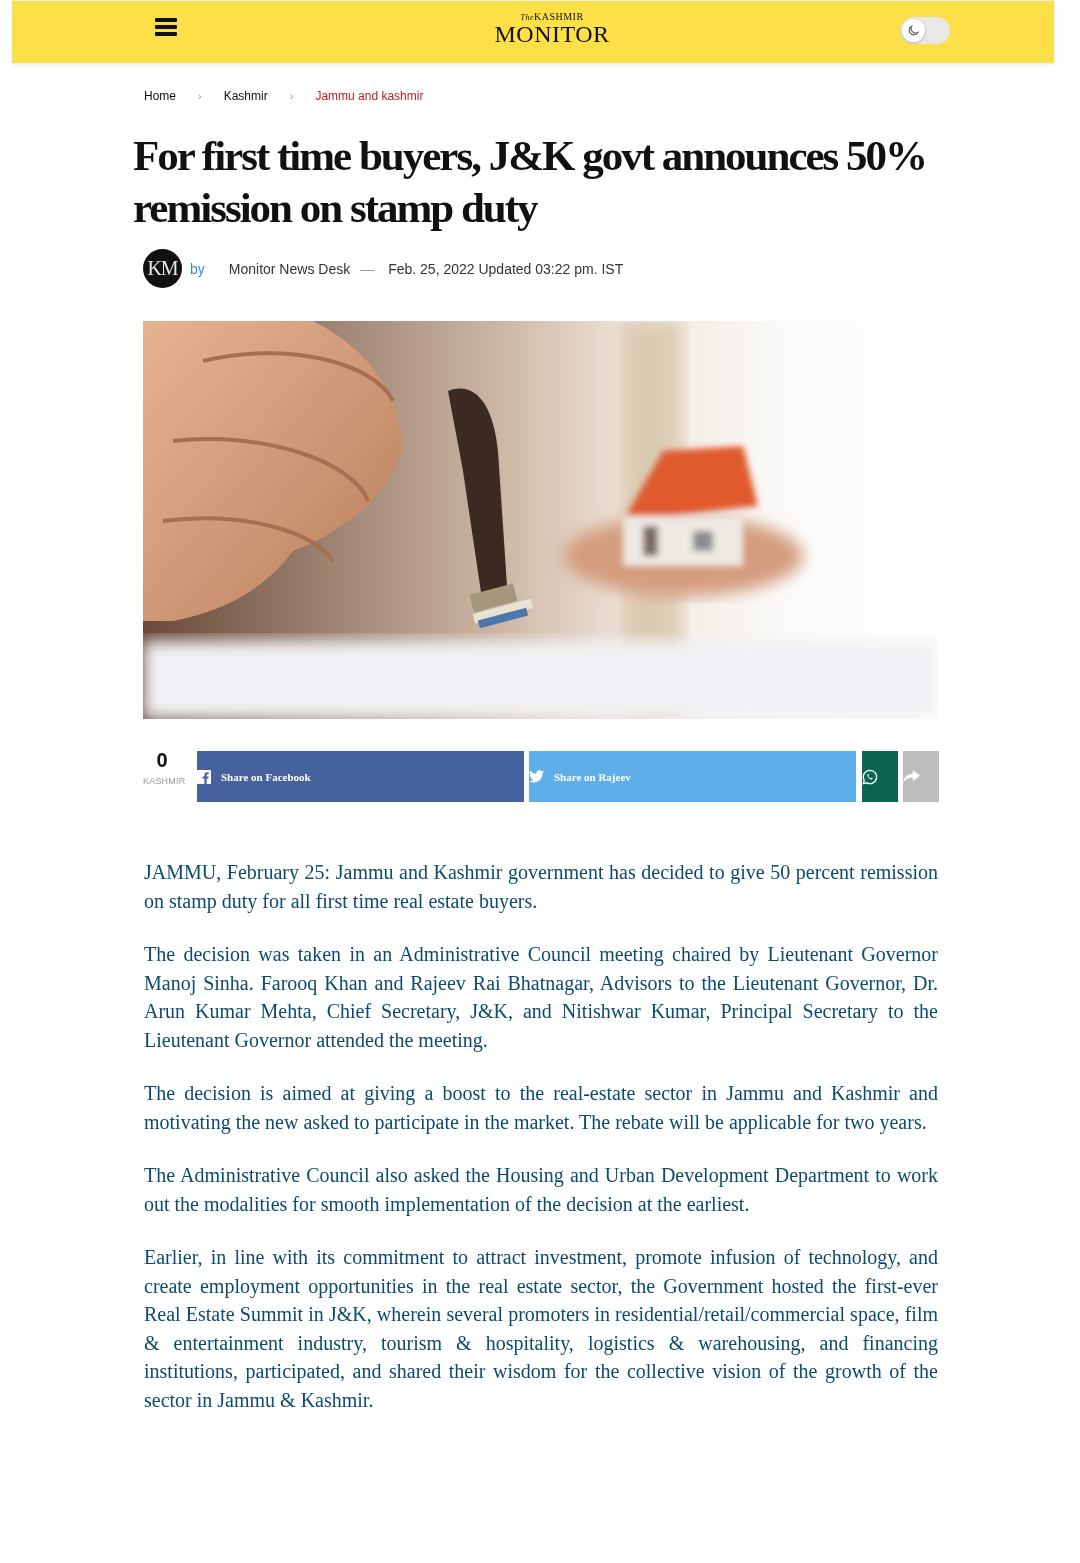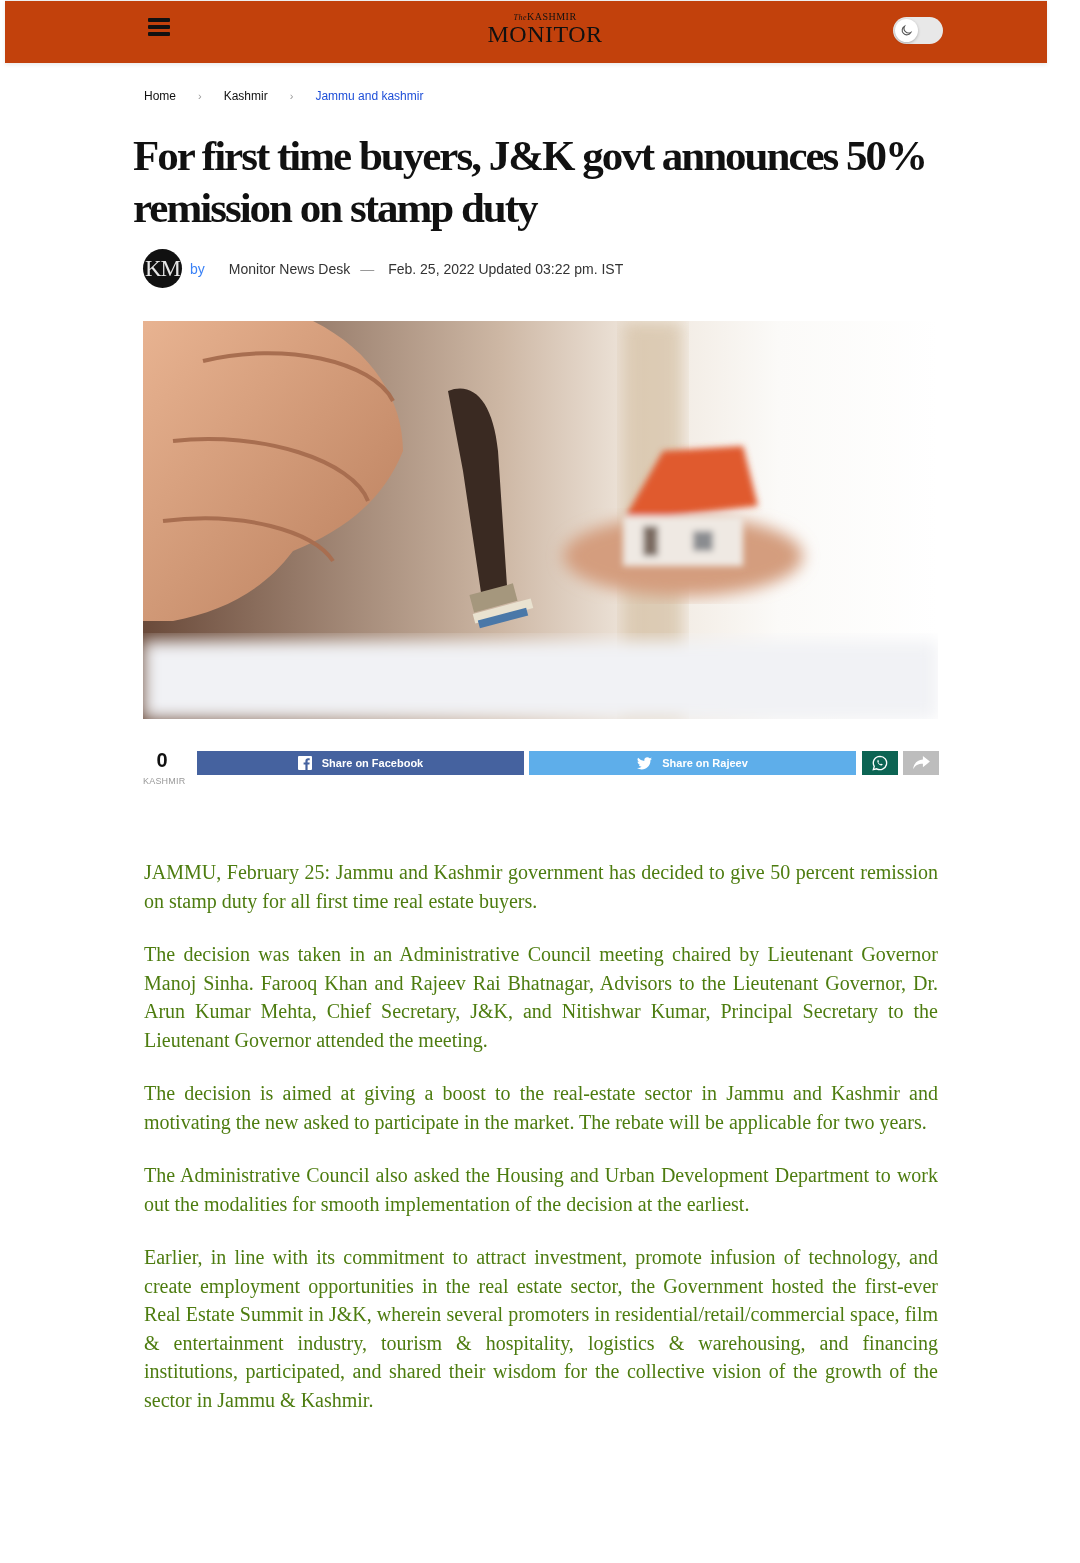"TheKASHMIR" .topbar { background: #c2410c -> #fde047; left: 5px -> 12px }
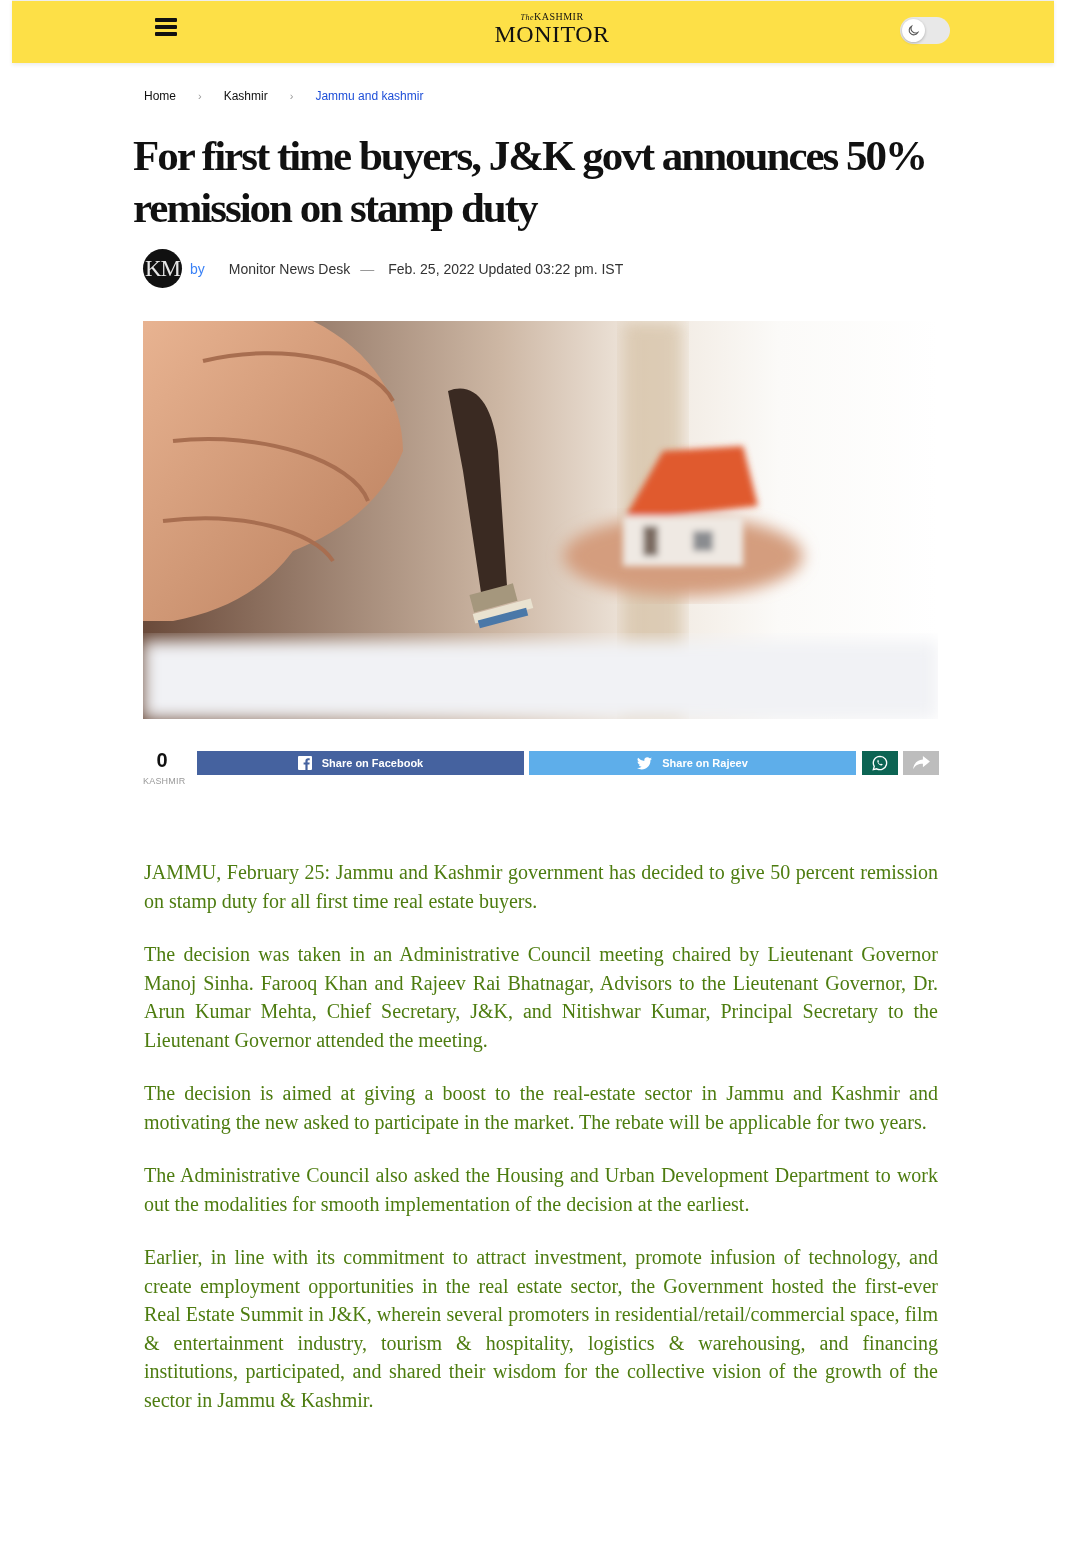"Jammu and kashmir" .breadcrumb .current { color: #1d4ed8 -> #b91c1c }
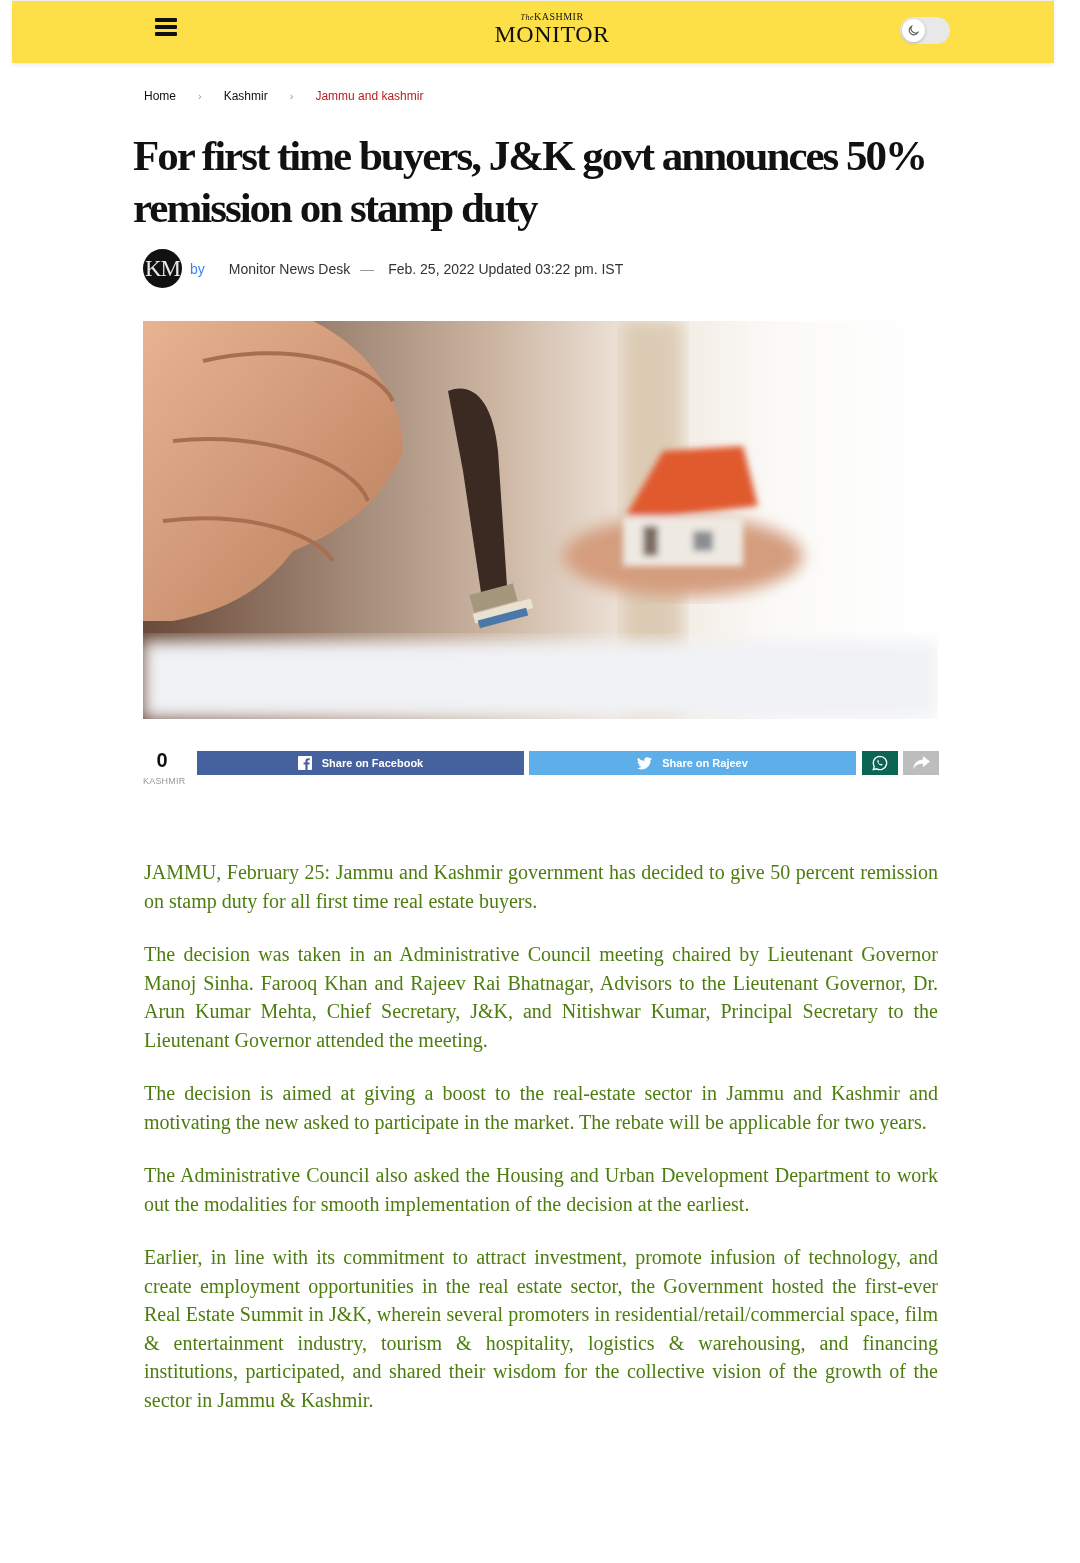"KM" .avatar { font-size: 23px -> 20px }
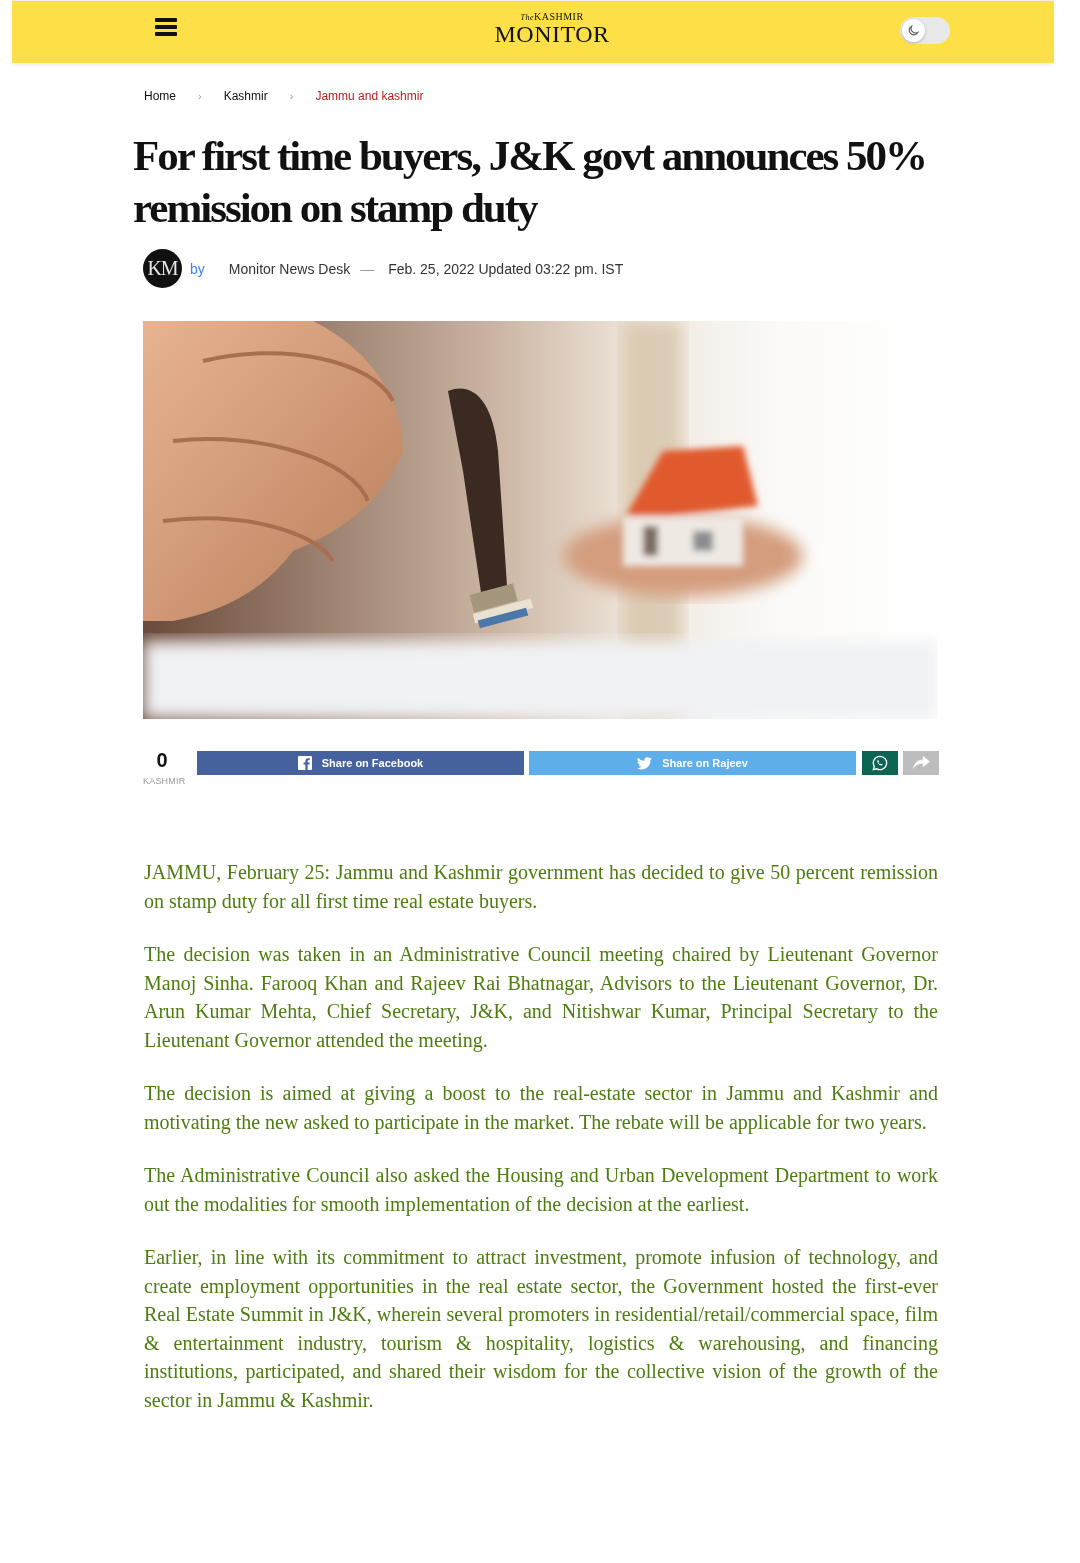"Share on Facebook" .sbtn { font-family: none -> Liberation Serif, serif; height: 24px -> 51px; justify-content: center -> flex-start }
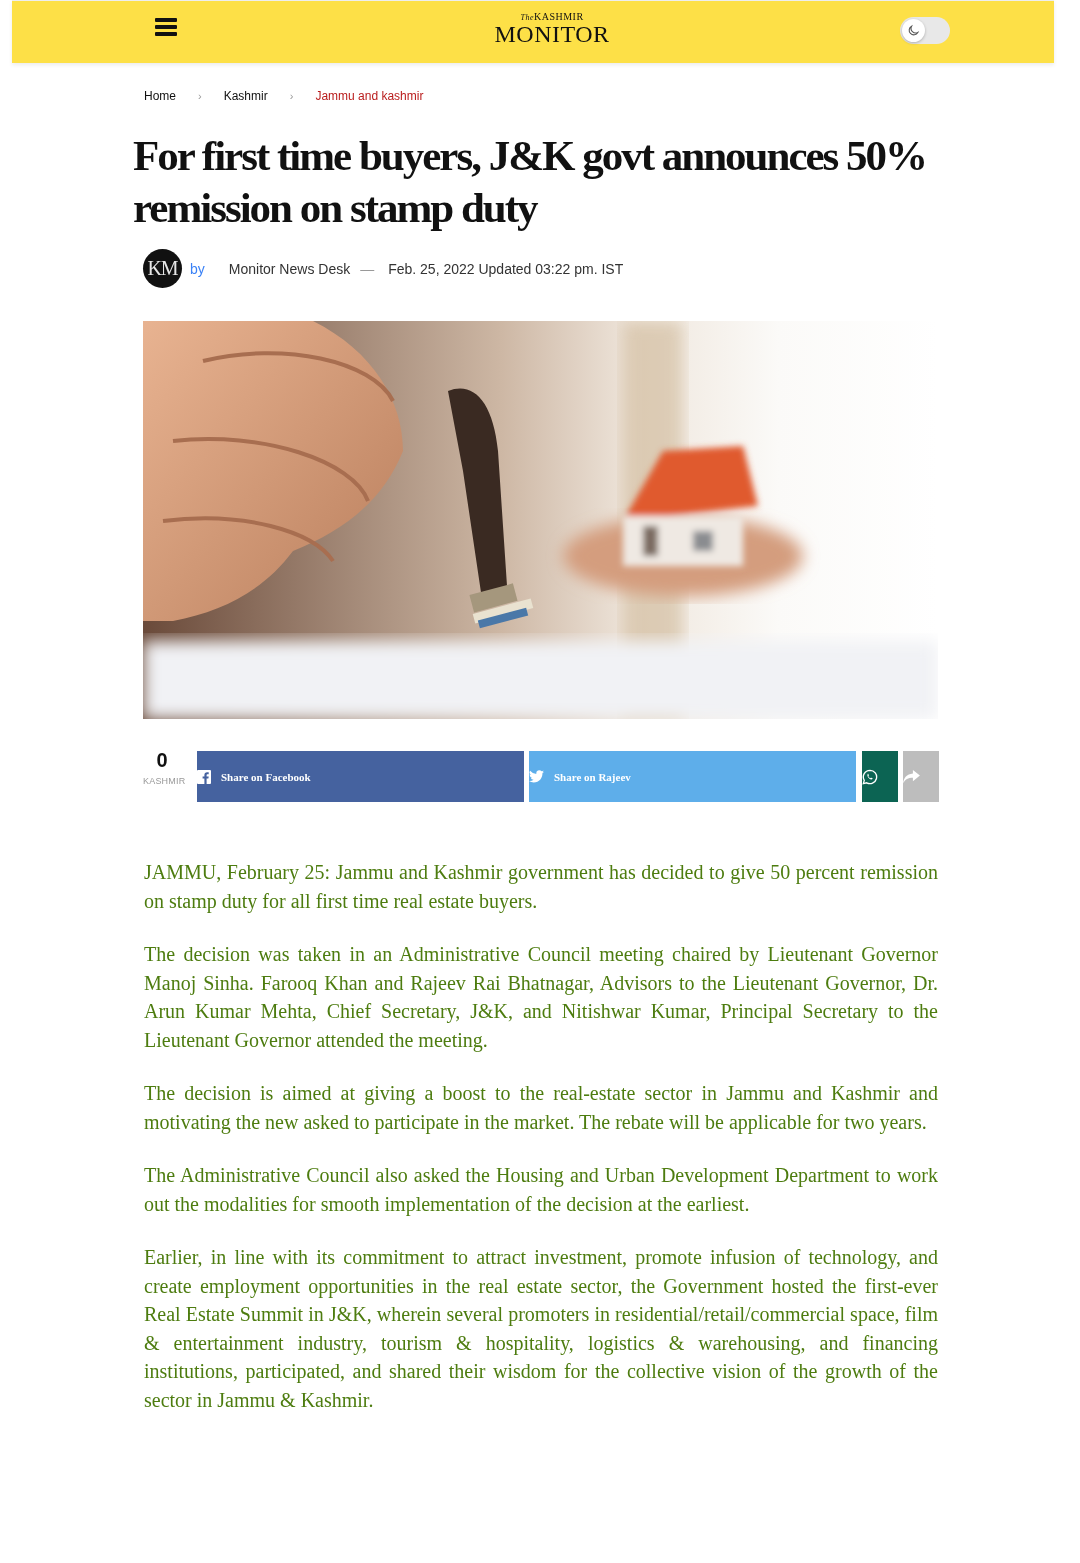"JAMMU, February 25: Jammu and" .article { color: #4d7c0f -> #0c4a6e }
